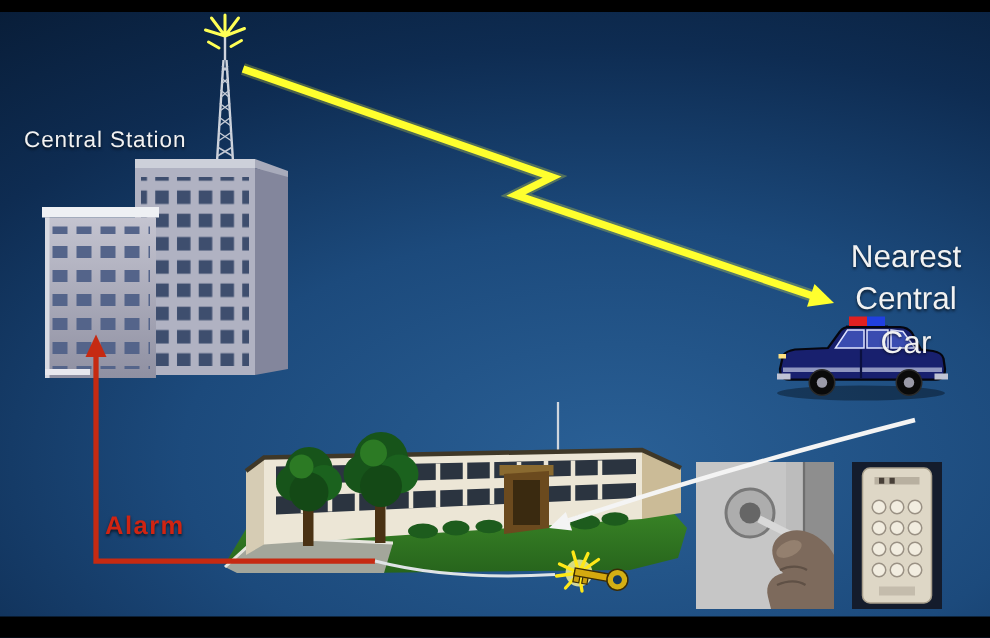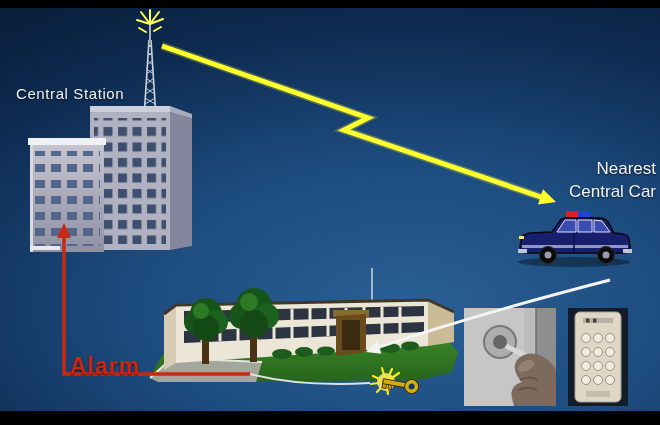"Nearest" .lbl-patrol { font-size: 17px -> 21px; text-align: right -> center }
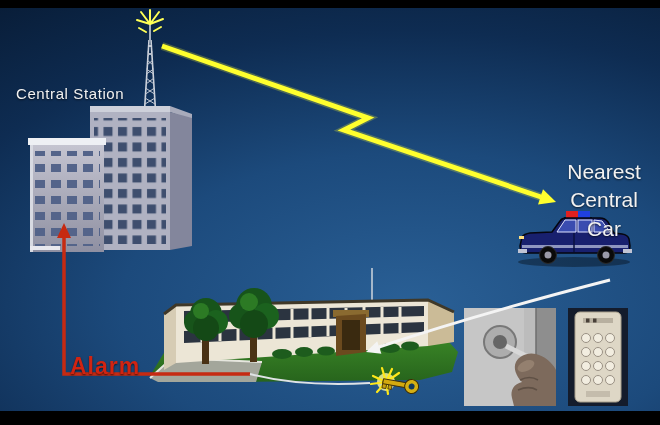"Alarm" .lbl-alarm { font-size: 23px -> 17px; margin-top: 12px -> none }
